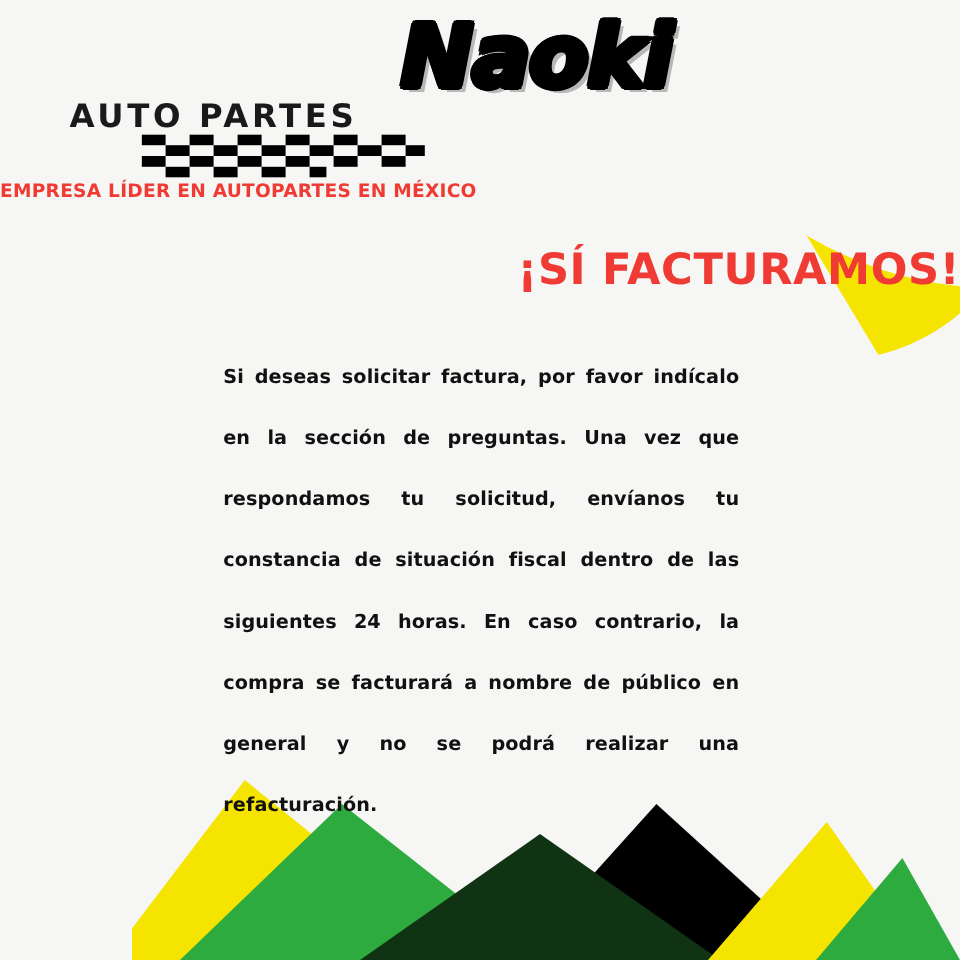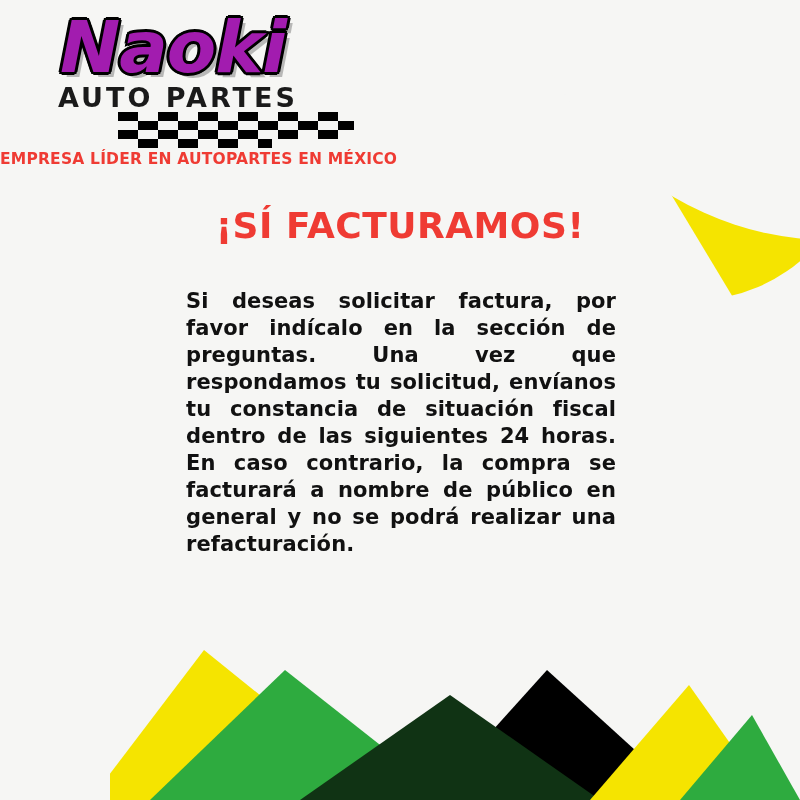"Naoki" .logo-naoki { color: #a21caf -> #000000; text-align: left -> right }
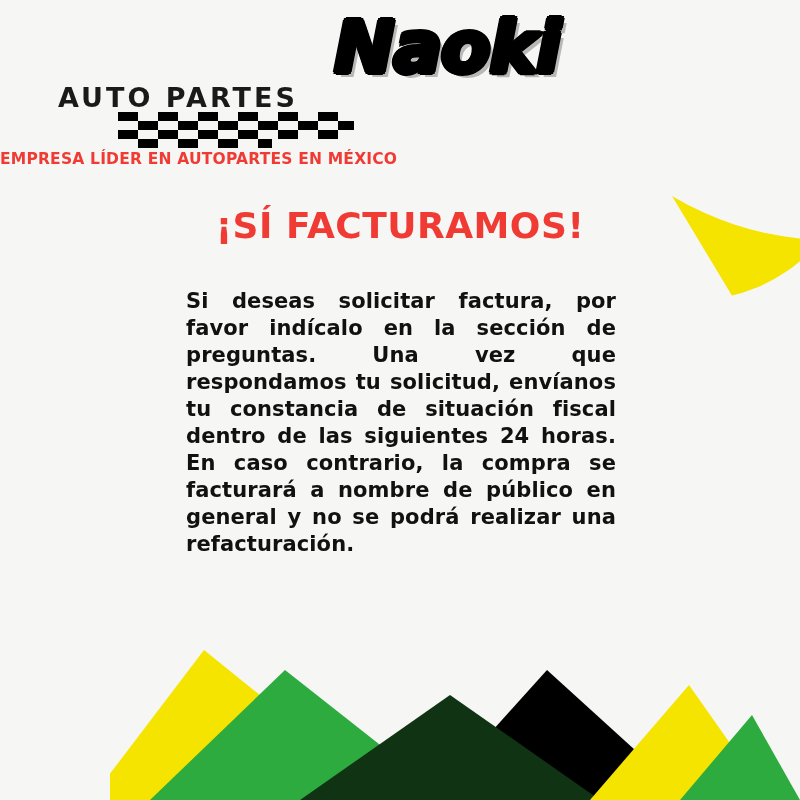"¡SÍ FACTURAMOS!" .headline { text-align: center -> right }
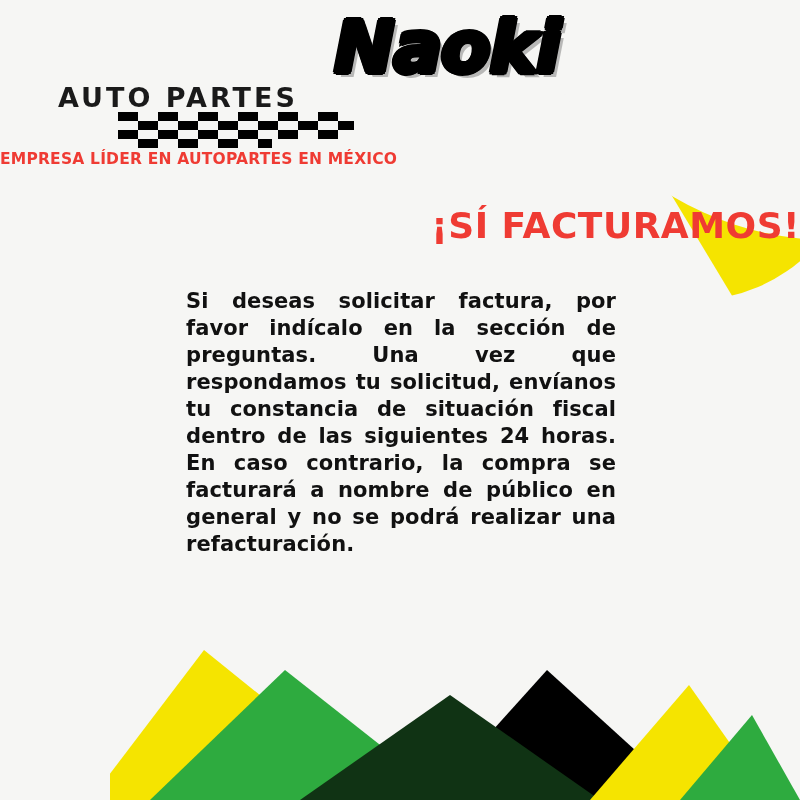"Si deseas solicitar factura, por" .body-text { font-size: 21px -> 16px; line-height: 27px -> 51px }
